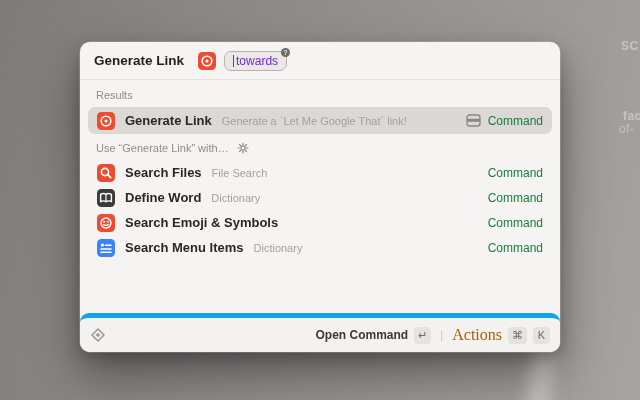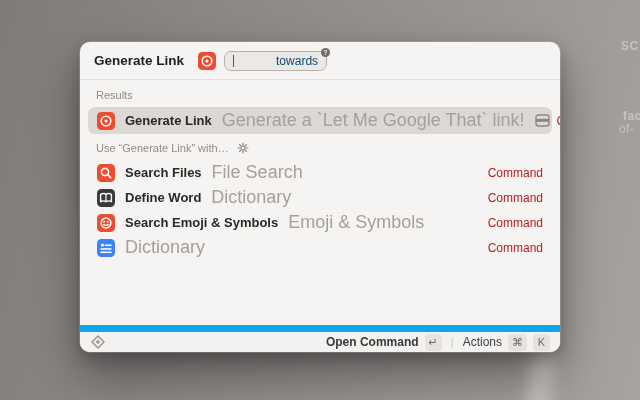"towards" .arg-text { color: #0c4a6e -> #6d28d9; margin-left: 40px -> none }
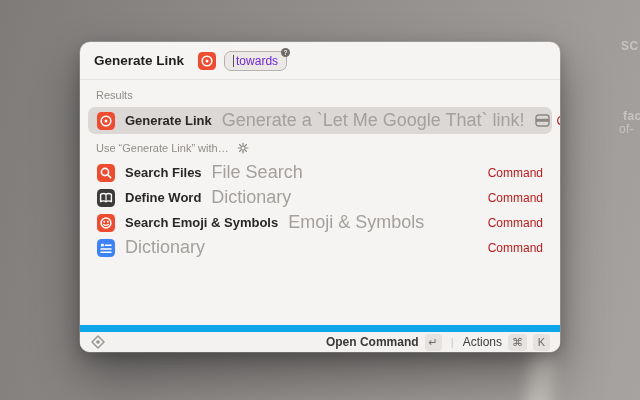"Generate a `Let Me Google" .row-sub { font-size: 18px -> 11px }
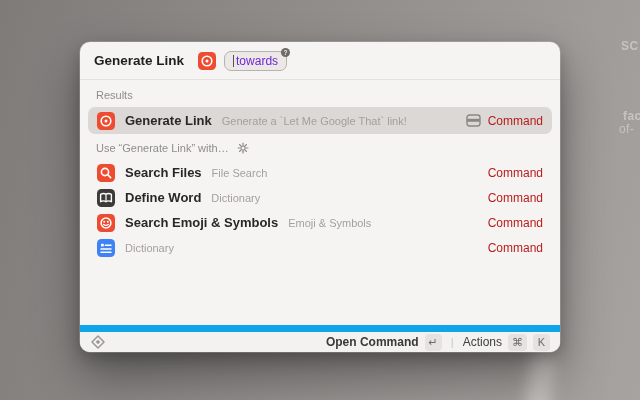"Command" .row-accessory-text { color: #b91c1c -> #15803d }
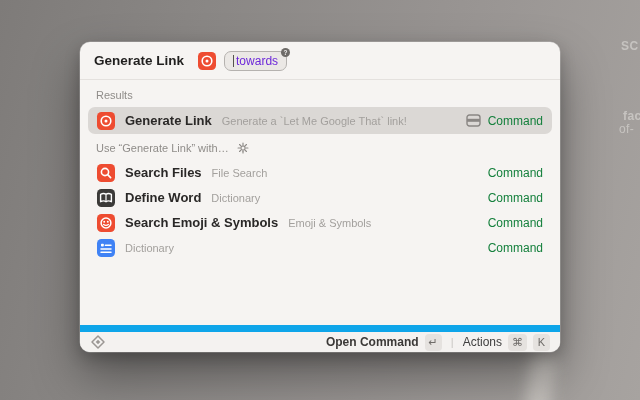"Emoji & Symbols" span.row-sub { html: <span>Emoji &amp; Symbols</span> -> none }
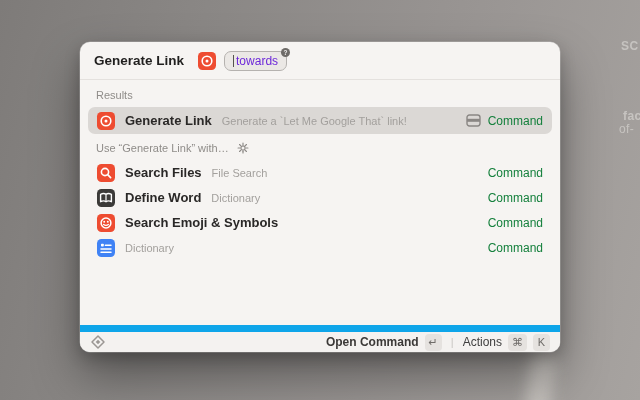"Search Menu Items" span.row-title { html: none -> <span>Search Menu Items</span> }
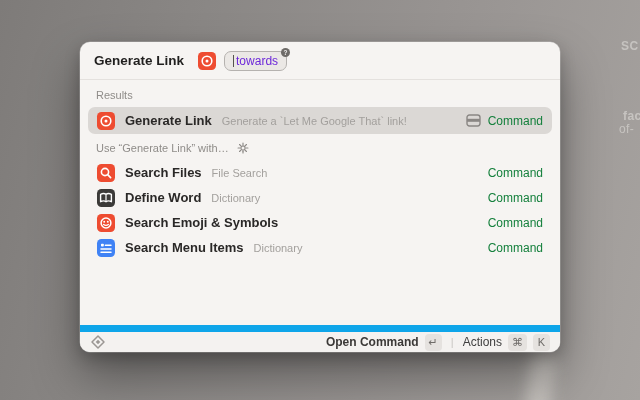"Open Command" .footer { border-radius: none -> 9px; border-top: 7px solid #0ea5e9 -> 5px solid #0ea5e9; height: 27px -> 39px }
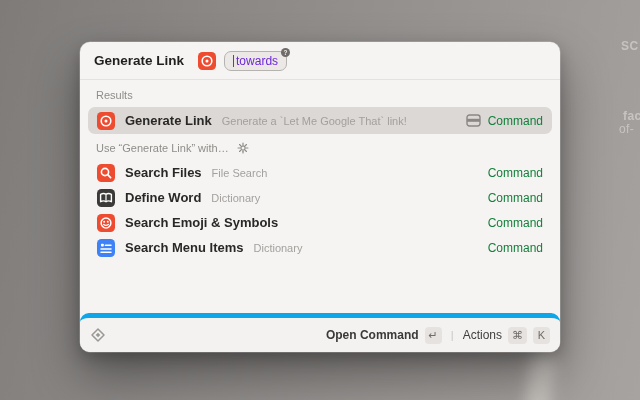"Actions" .footer-secondary { color: #404040 -> #a16207; font-family: none -> Liberation Serif, serif; font-size: 12px -> 16px }
